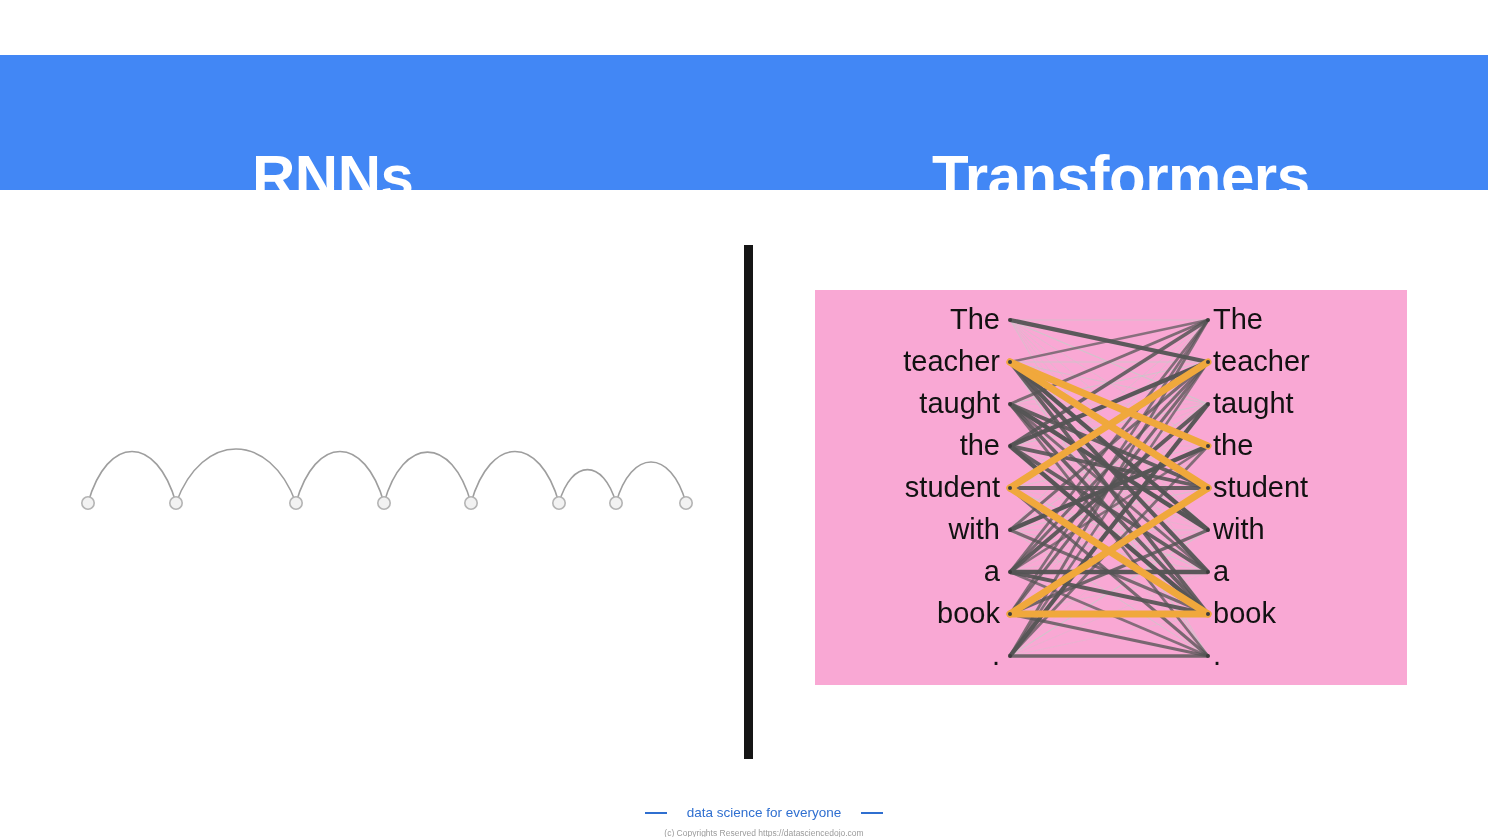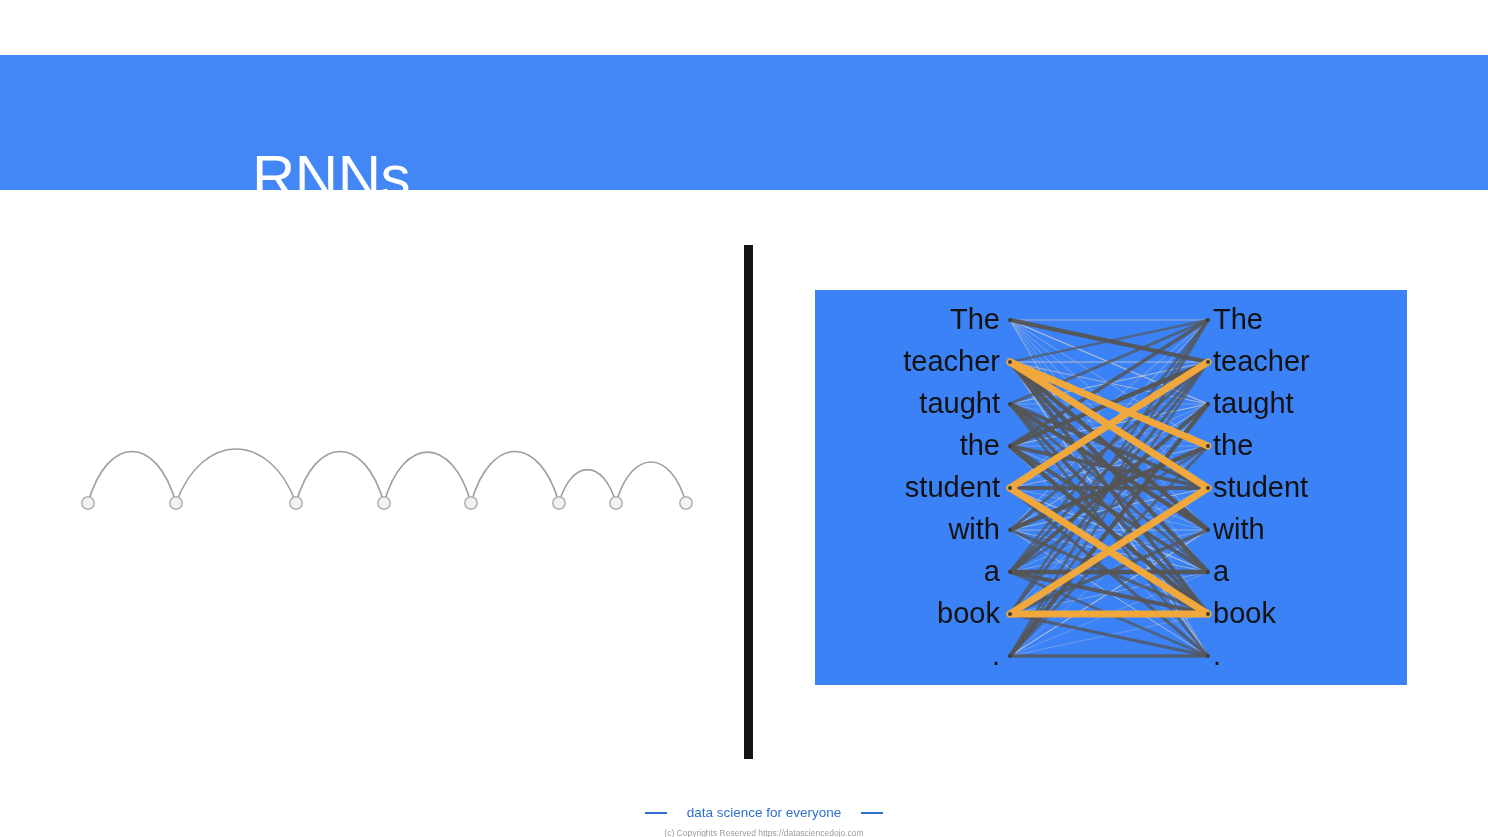"RNNs" .header-title { font-weight: normal -> bold }
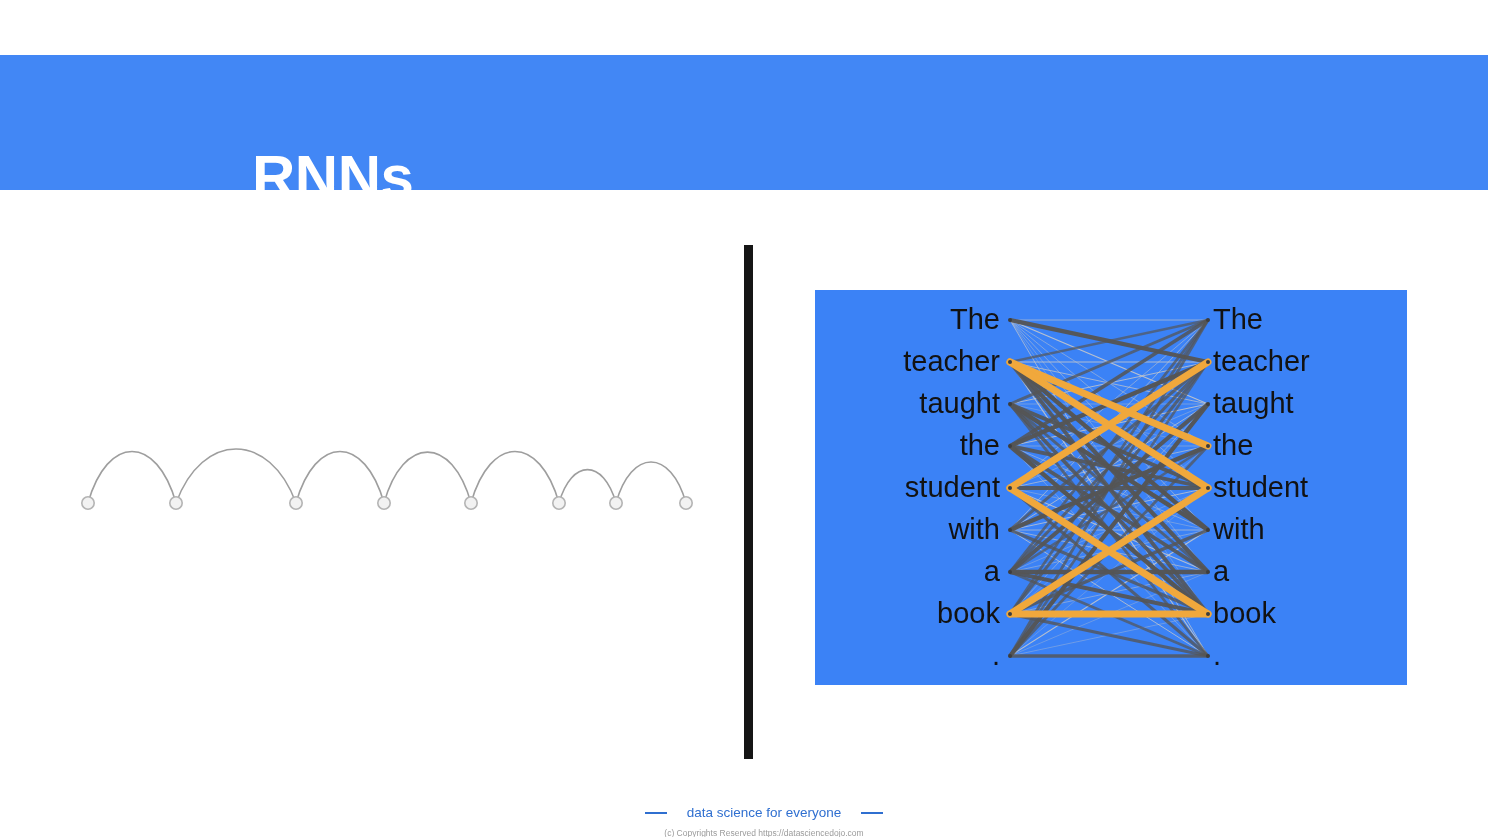"Transformers" div.header-title { html: none -> <div>Transformers</div> }
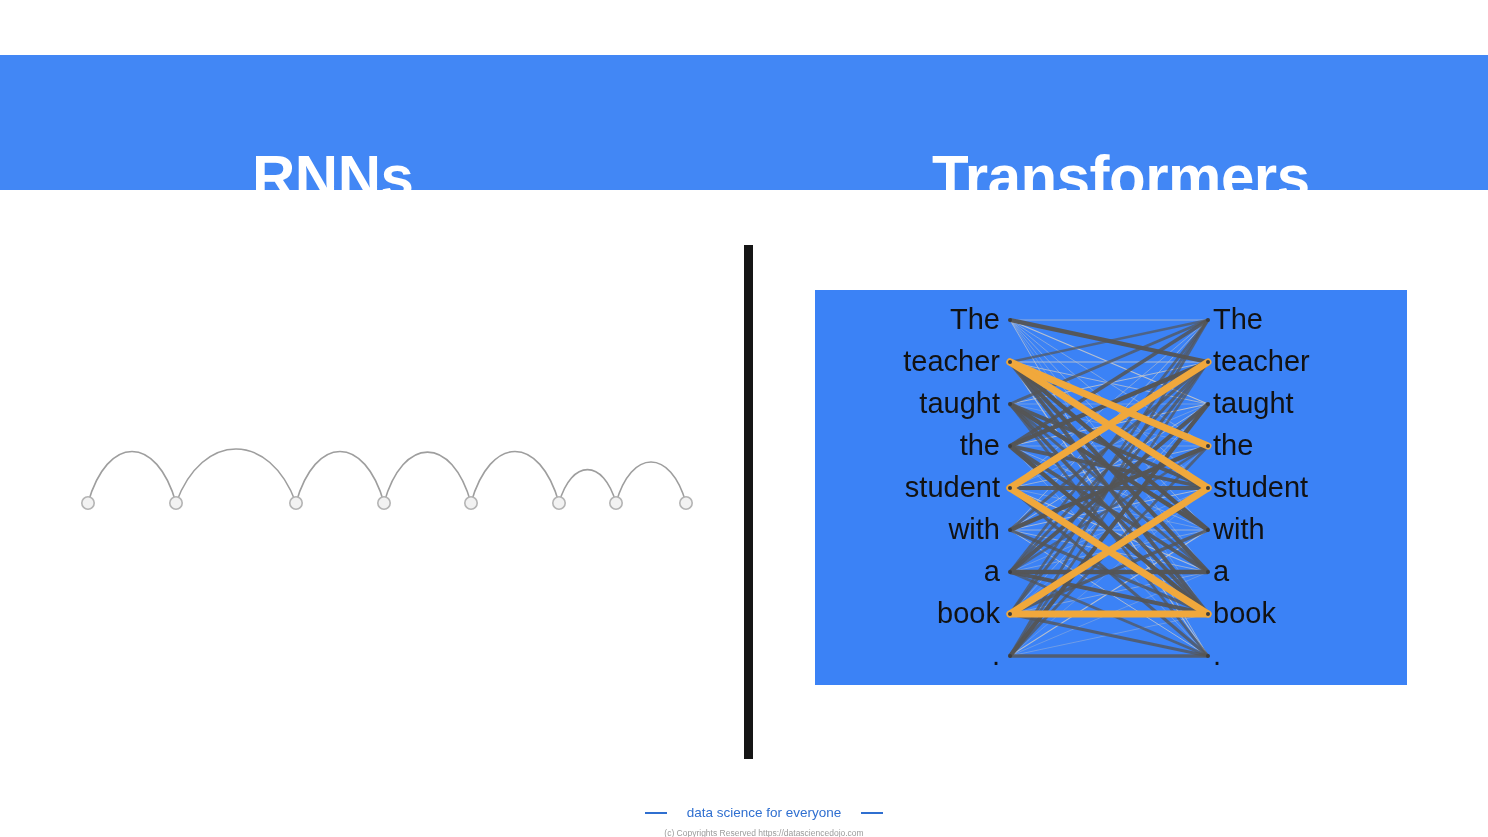"The" .tr-figure { background: #3b82f6 -> #f9a8d4 }
